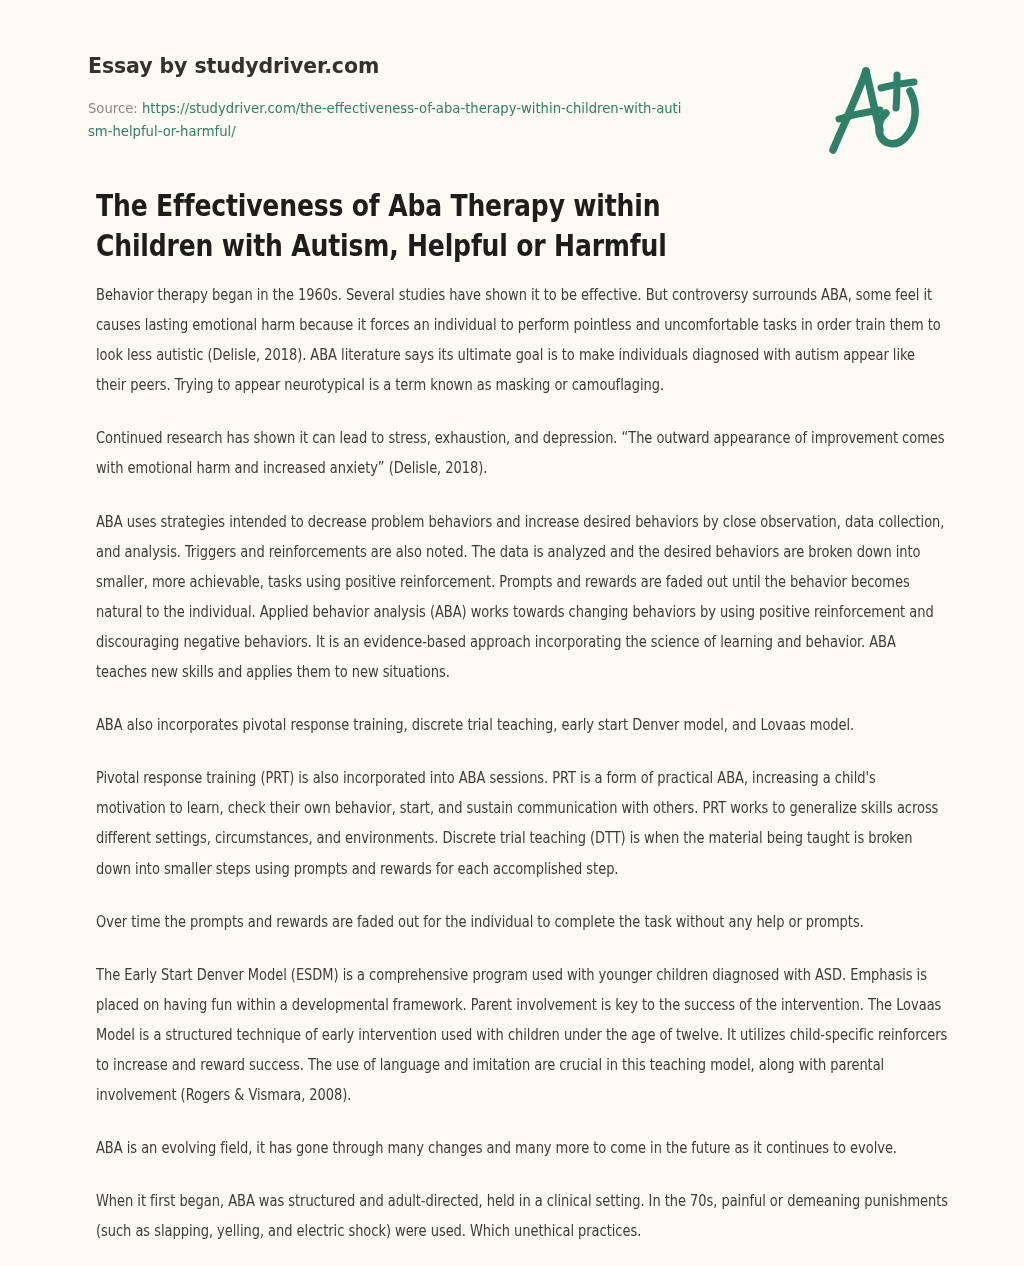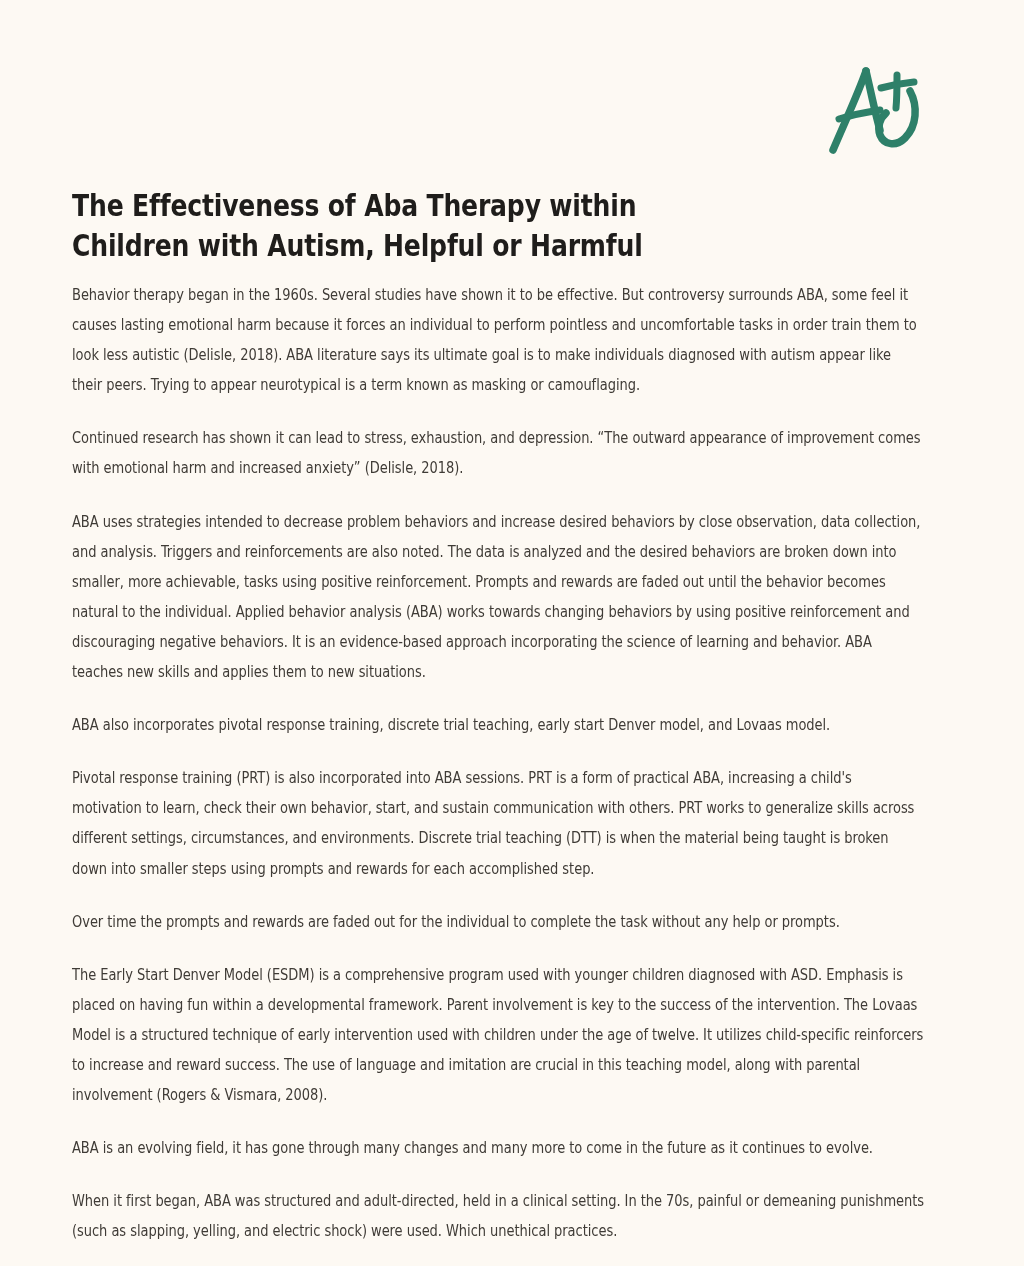"Essay by studydriver.com" div.header { html: none -> <div> <div>Essay by studydriver.com</div> <div> <span>Source:</span> <a>https://studydriver.com/the-effectiveness-of-aba-therapy-within-children-with-autism-helpful-or-harmful/</a> </div> </div> }
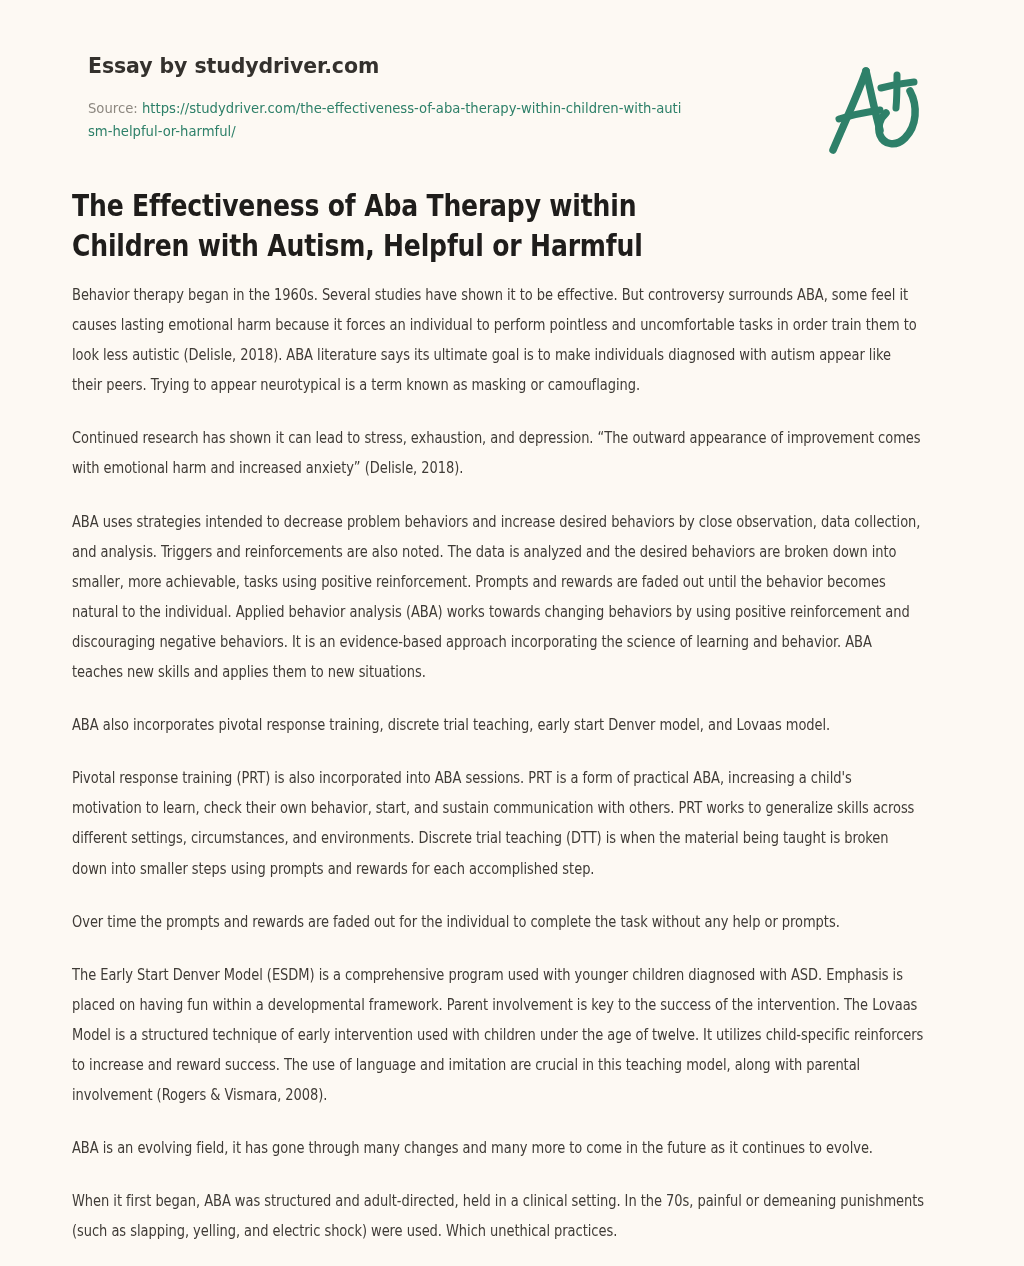"The Effectiveness of Aba Therapy" .article { left: 72px -> 96px }
